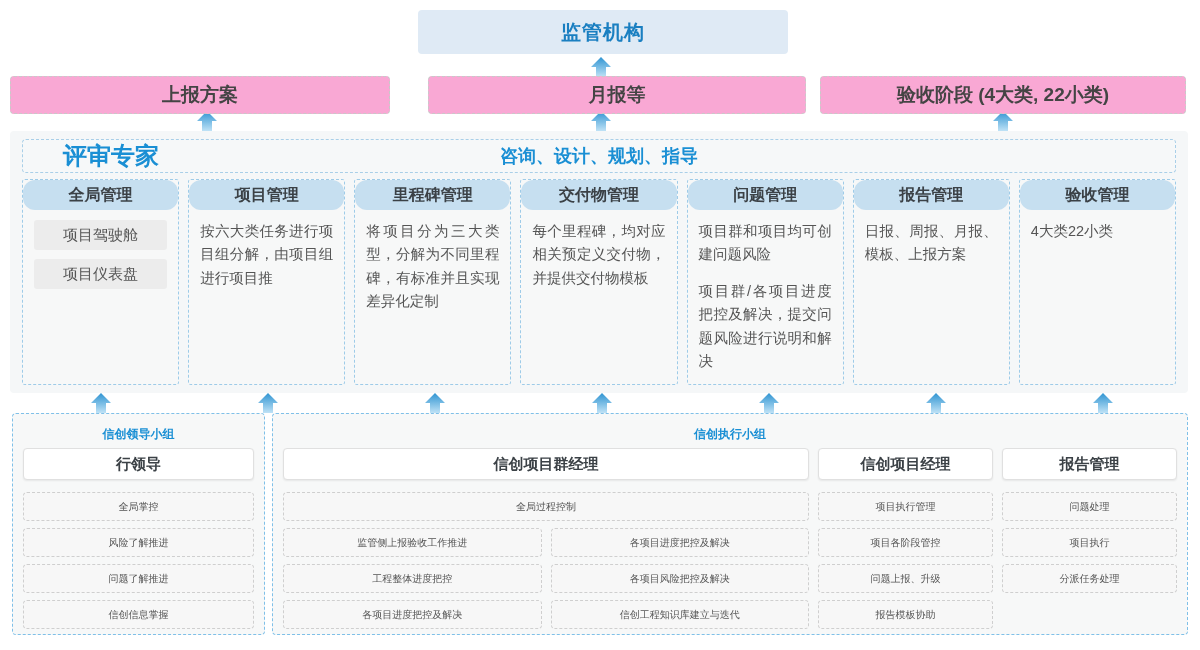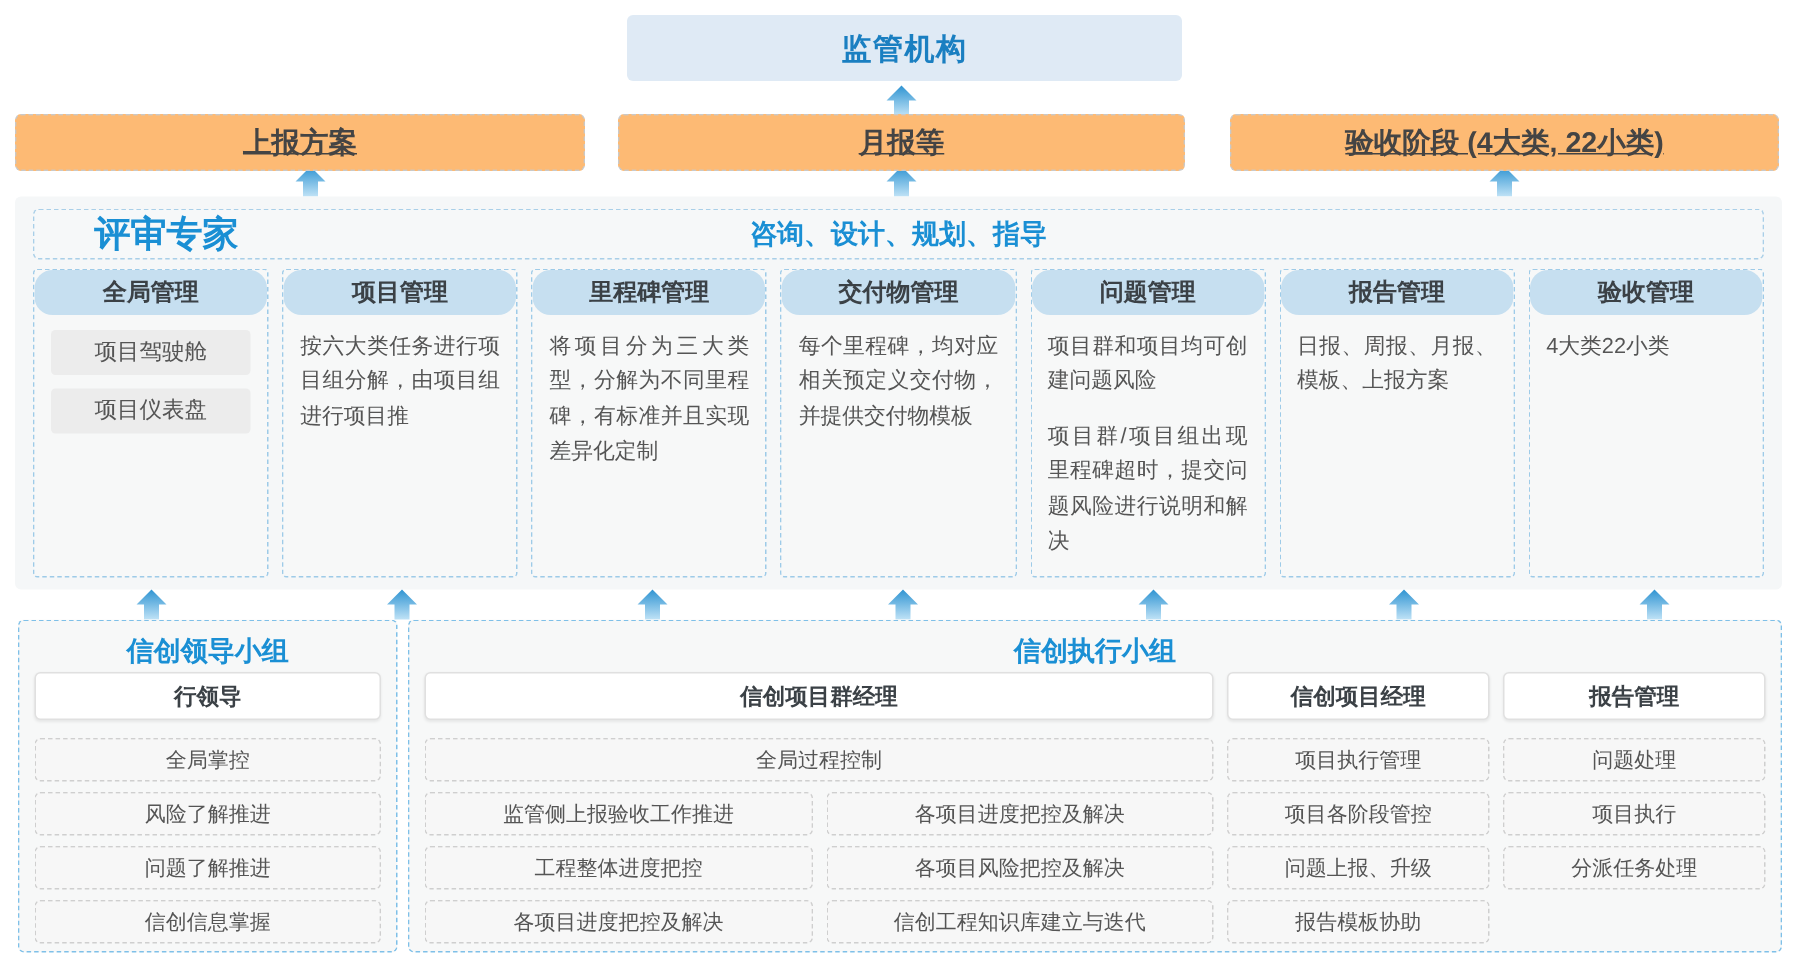"上报方案" .dashed-gray { background: #fdba74 -> #f9a8d4; text-decoration: underline -> none }
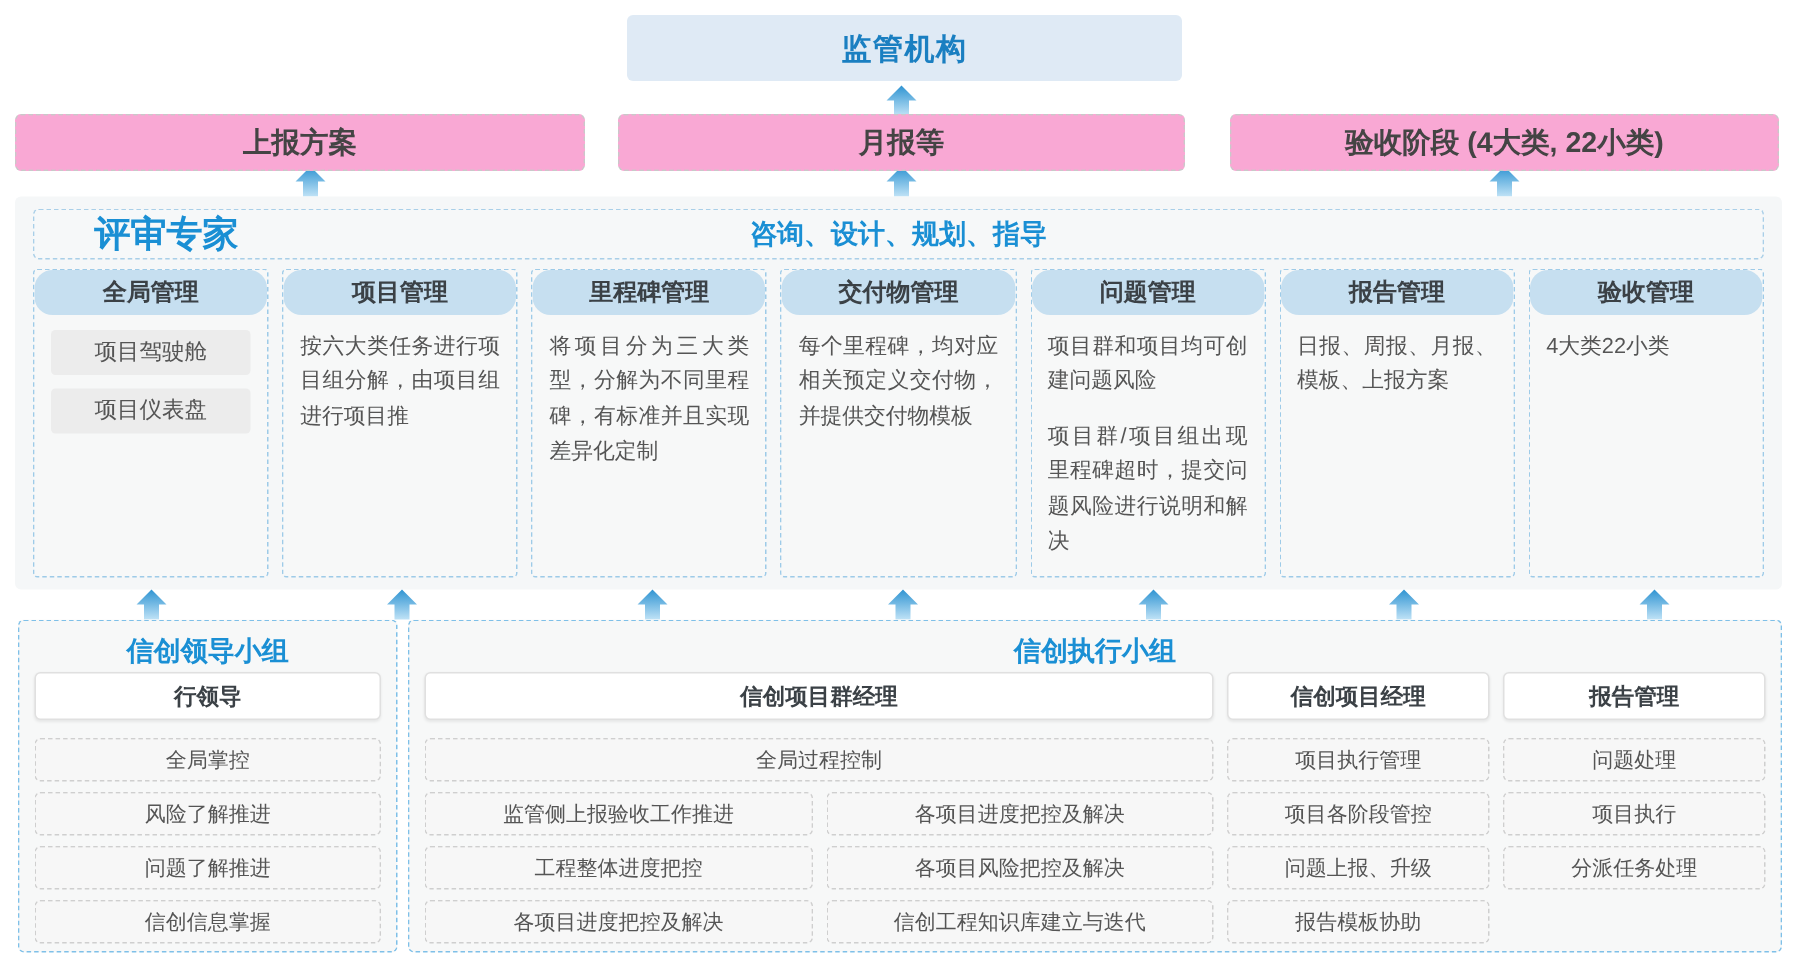"月报等" #rep1 { left: 412px -> 428px }
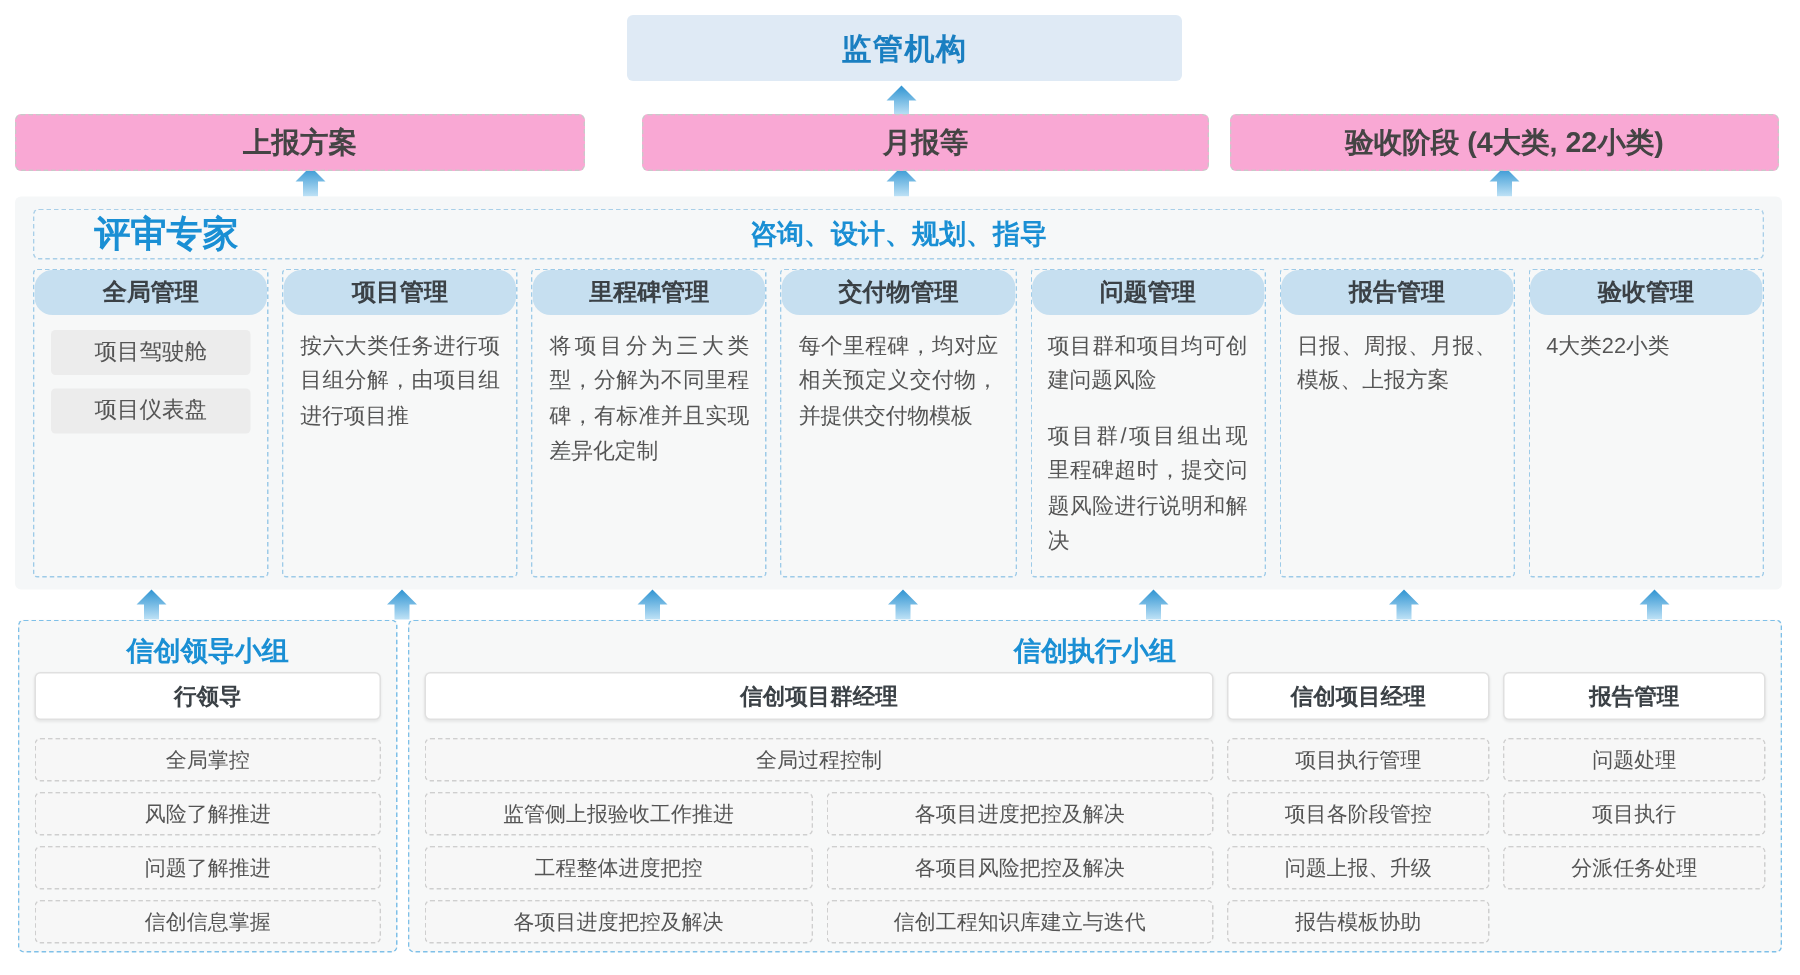"项目群/项目组出现里程碑超时，提交问题风险进行说明和解决" p { text: /项目组出现里程碑超时 -> /各项目进度把控及解决 }
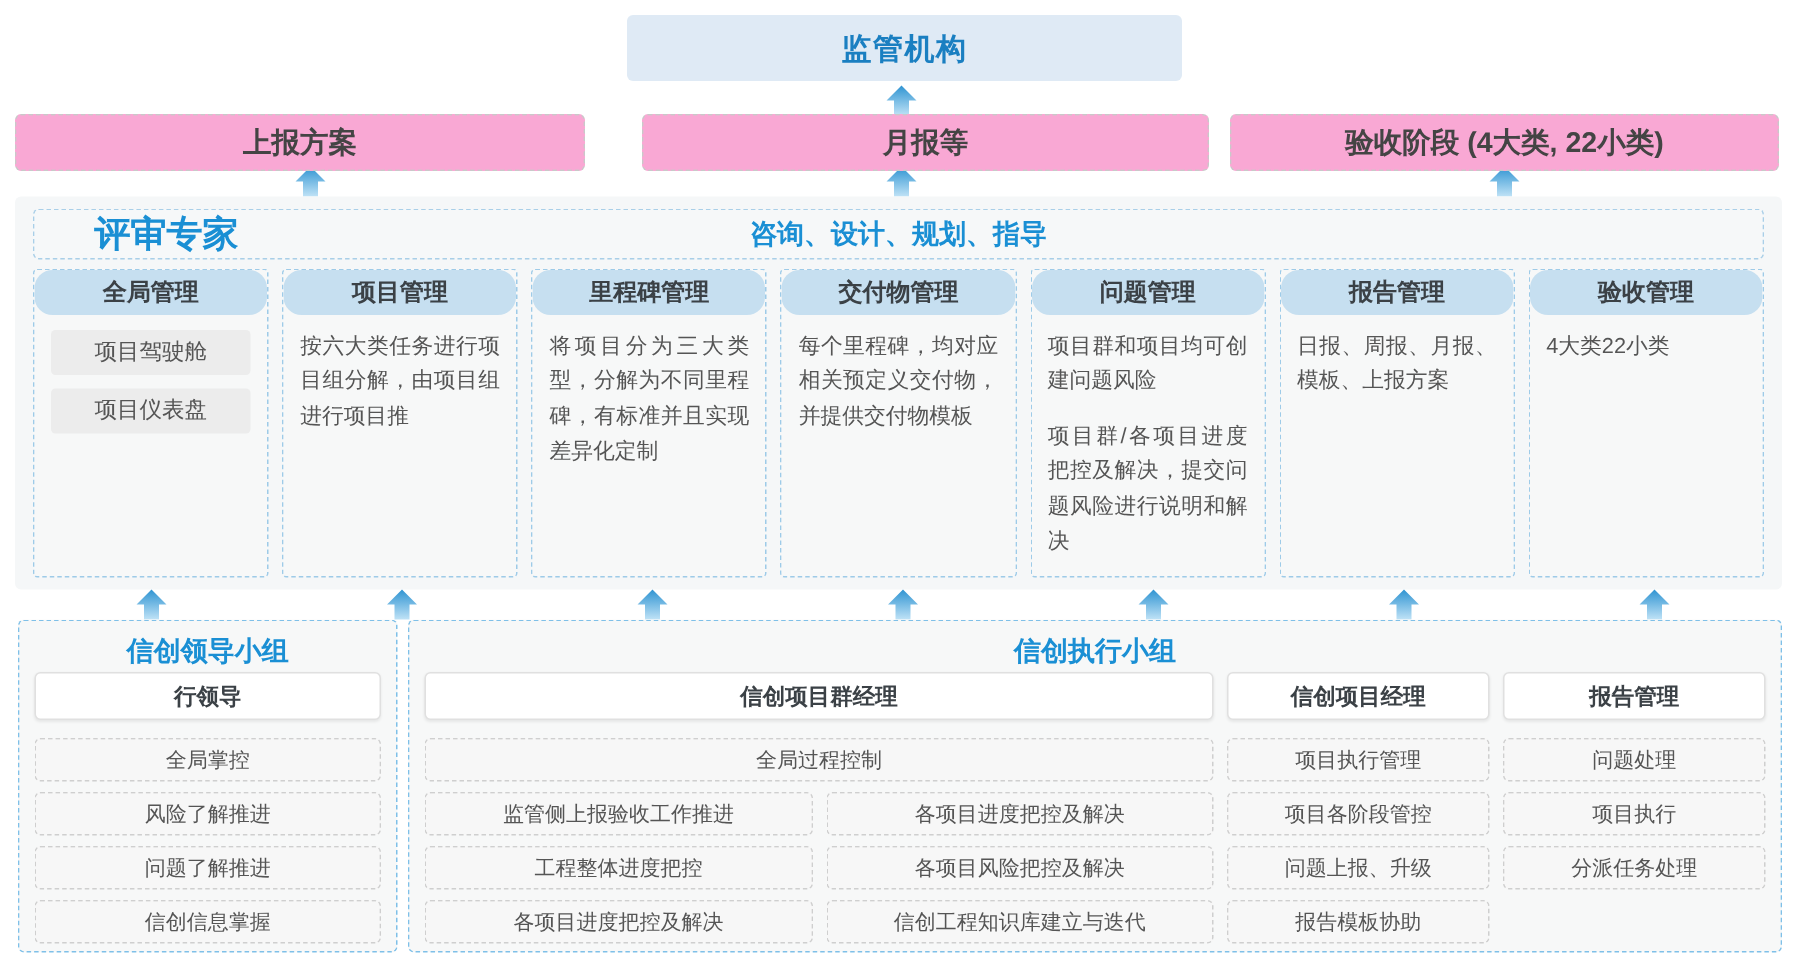"信创领导小组" .grp-title { font-size: 18px -> 12px }
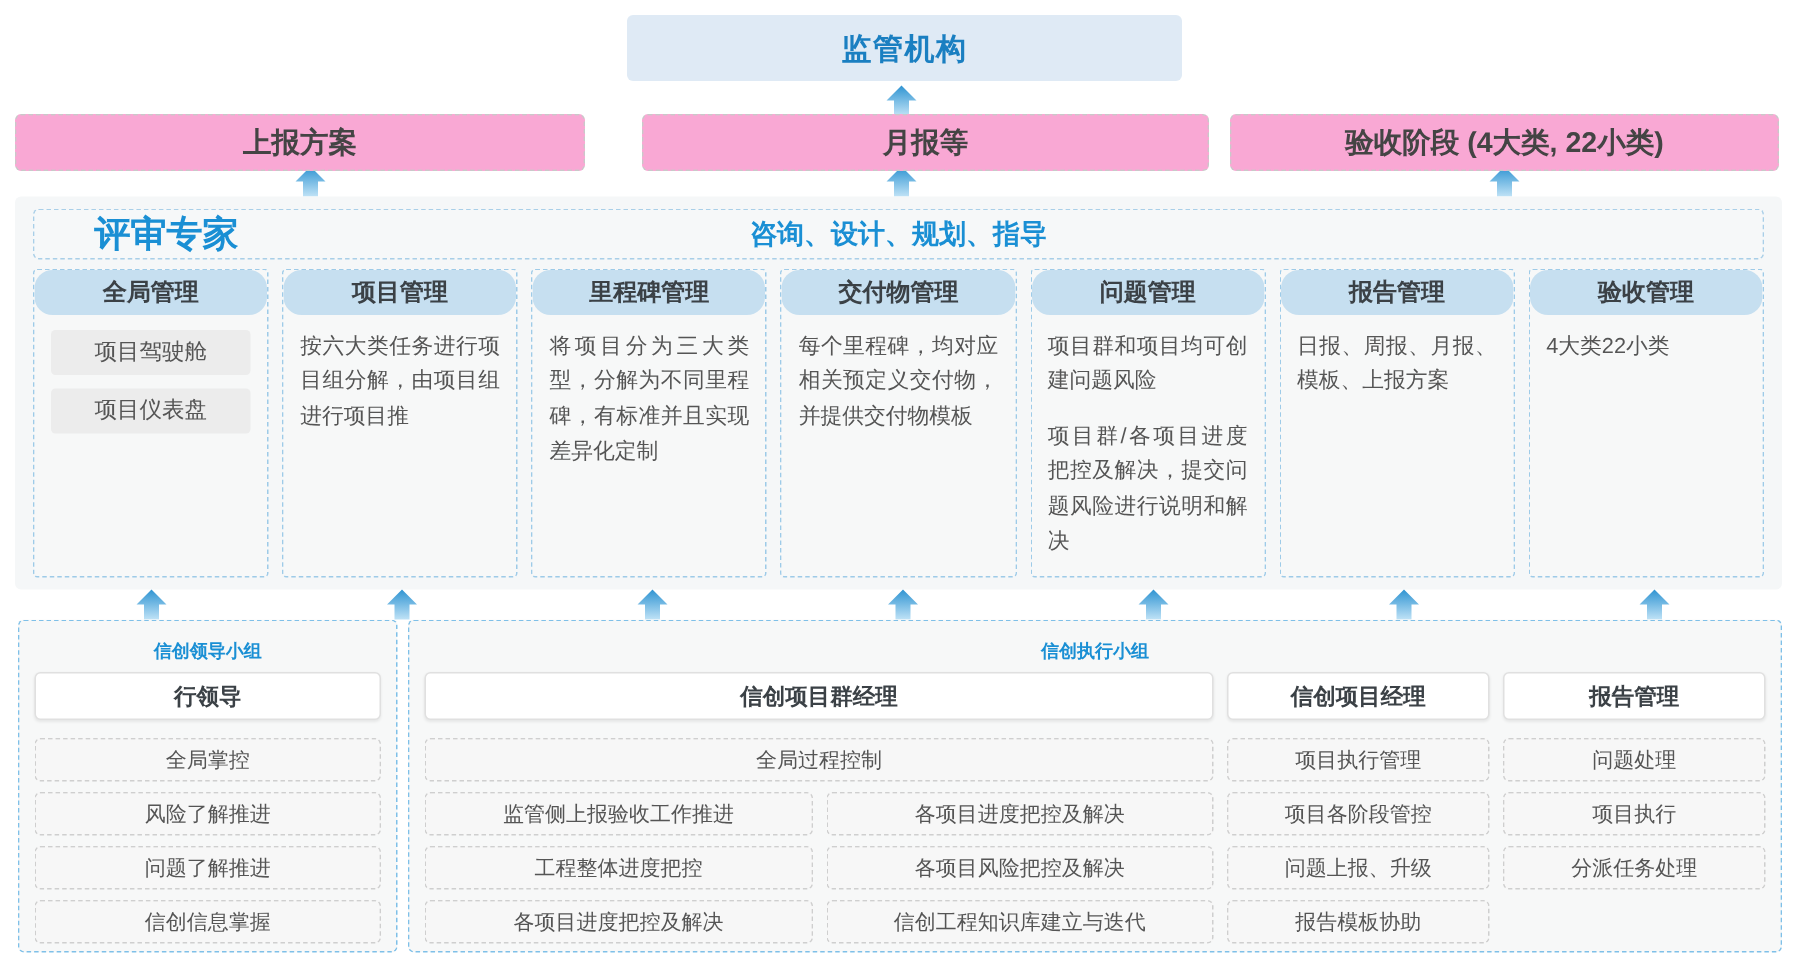"全局掌控" .task { font-size: 14px -> 10px }
